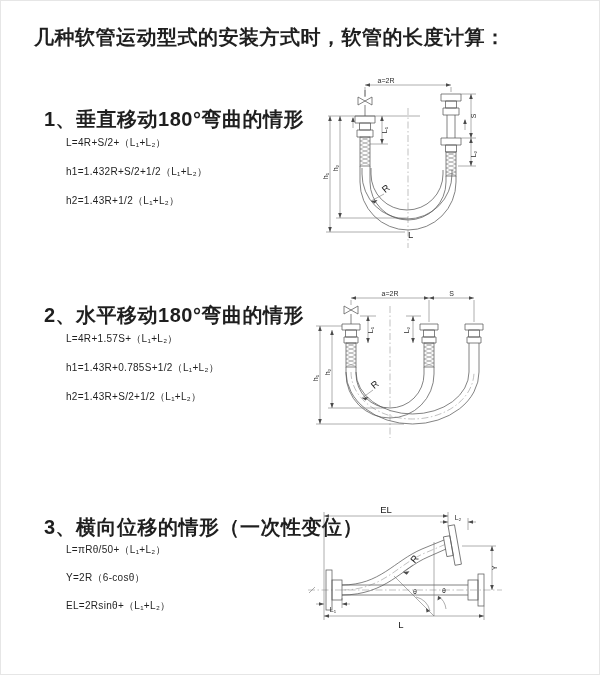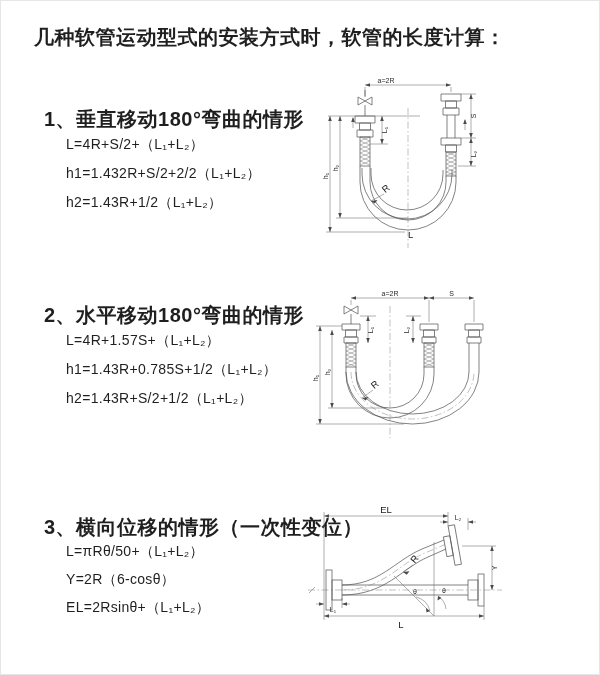"L=4R+S/2+（L₁+L₂）" .fm { font-size: 14px -> 10px }
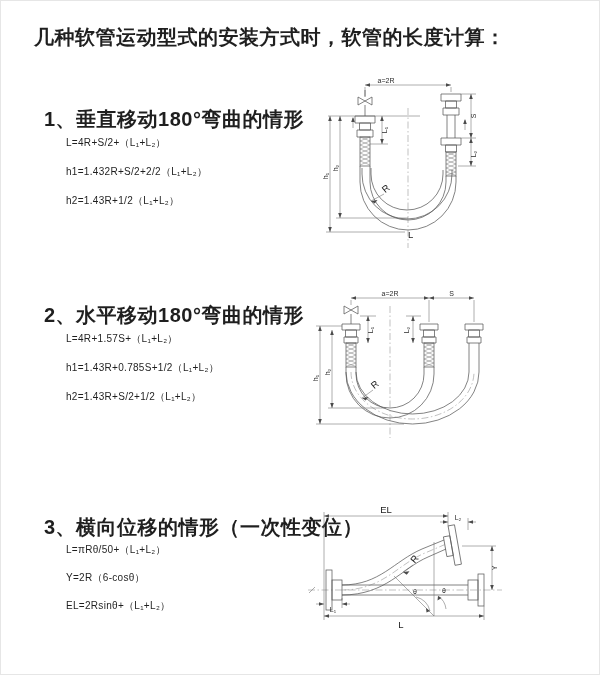"h1=1.432R+S/2+2/2（L₁+L₂）" div.fm { text: 1.432R+S/2+2/2 -> 1.432R+S/2+1/2 }
